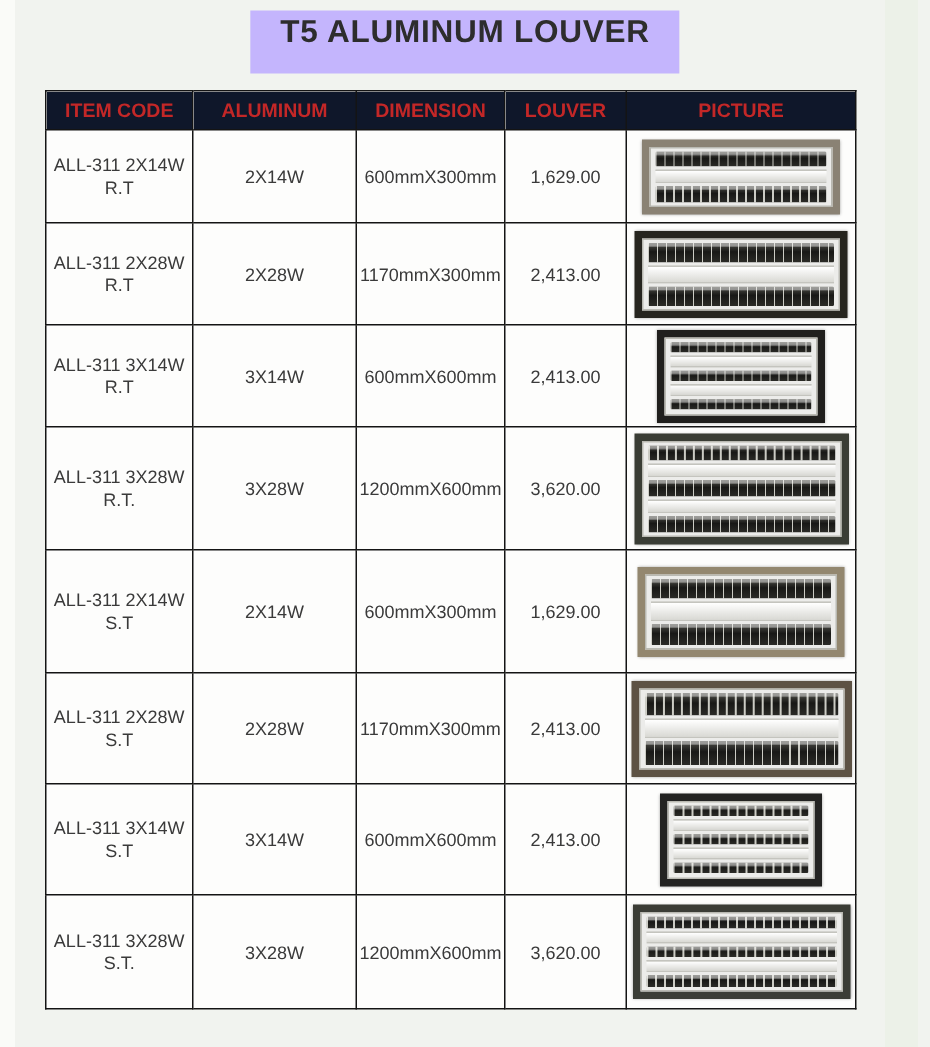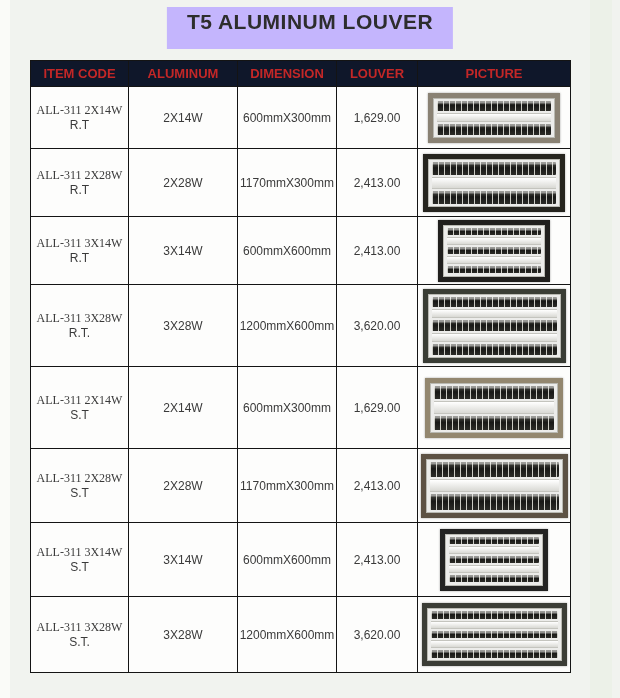"ALL-311 2X14W" td.cell .l1 { font-family: Liberation Serif, serif -> none }
